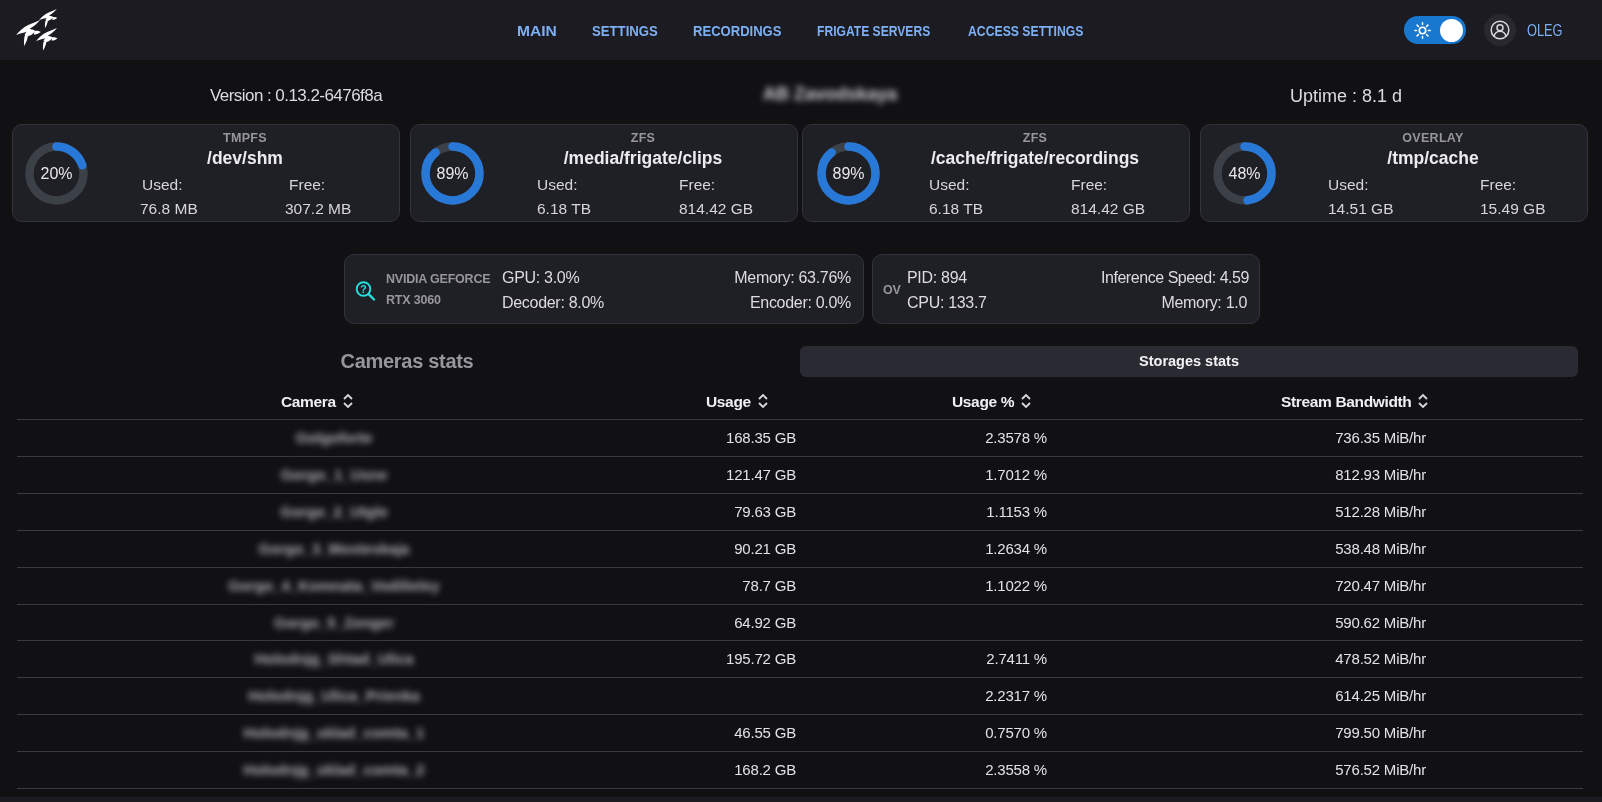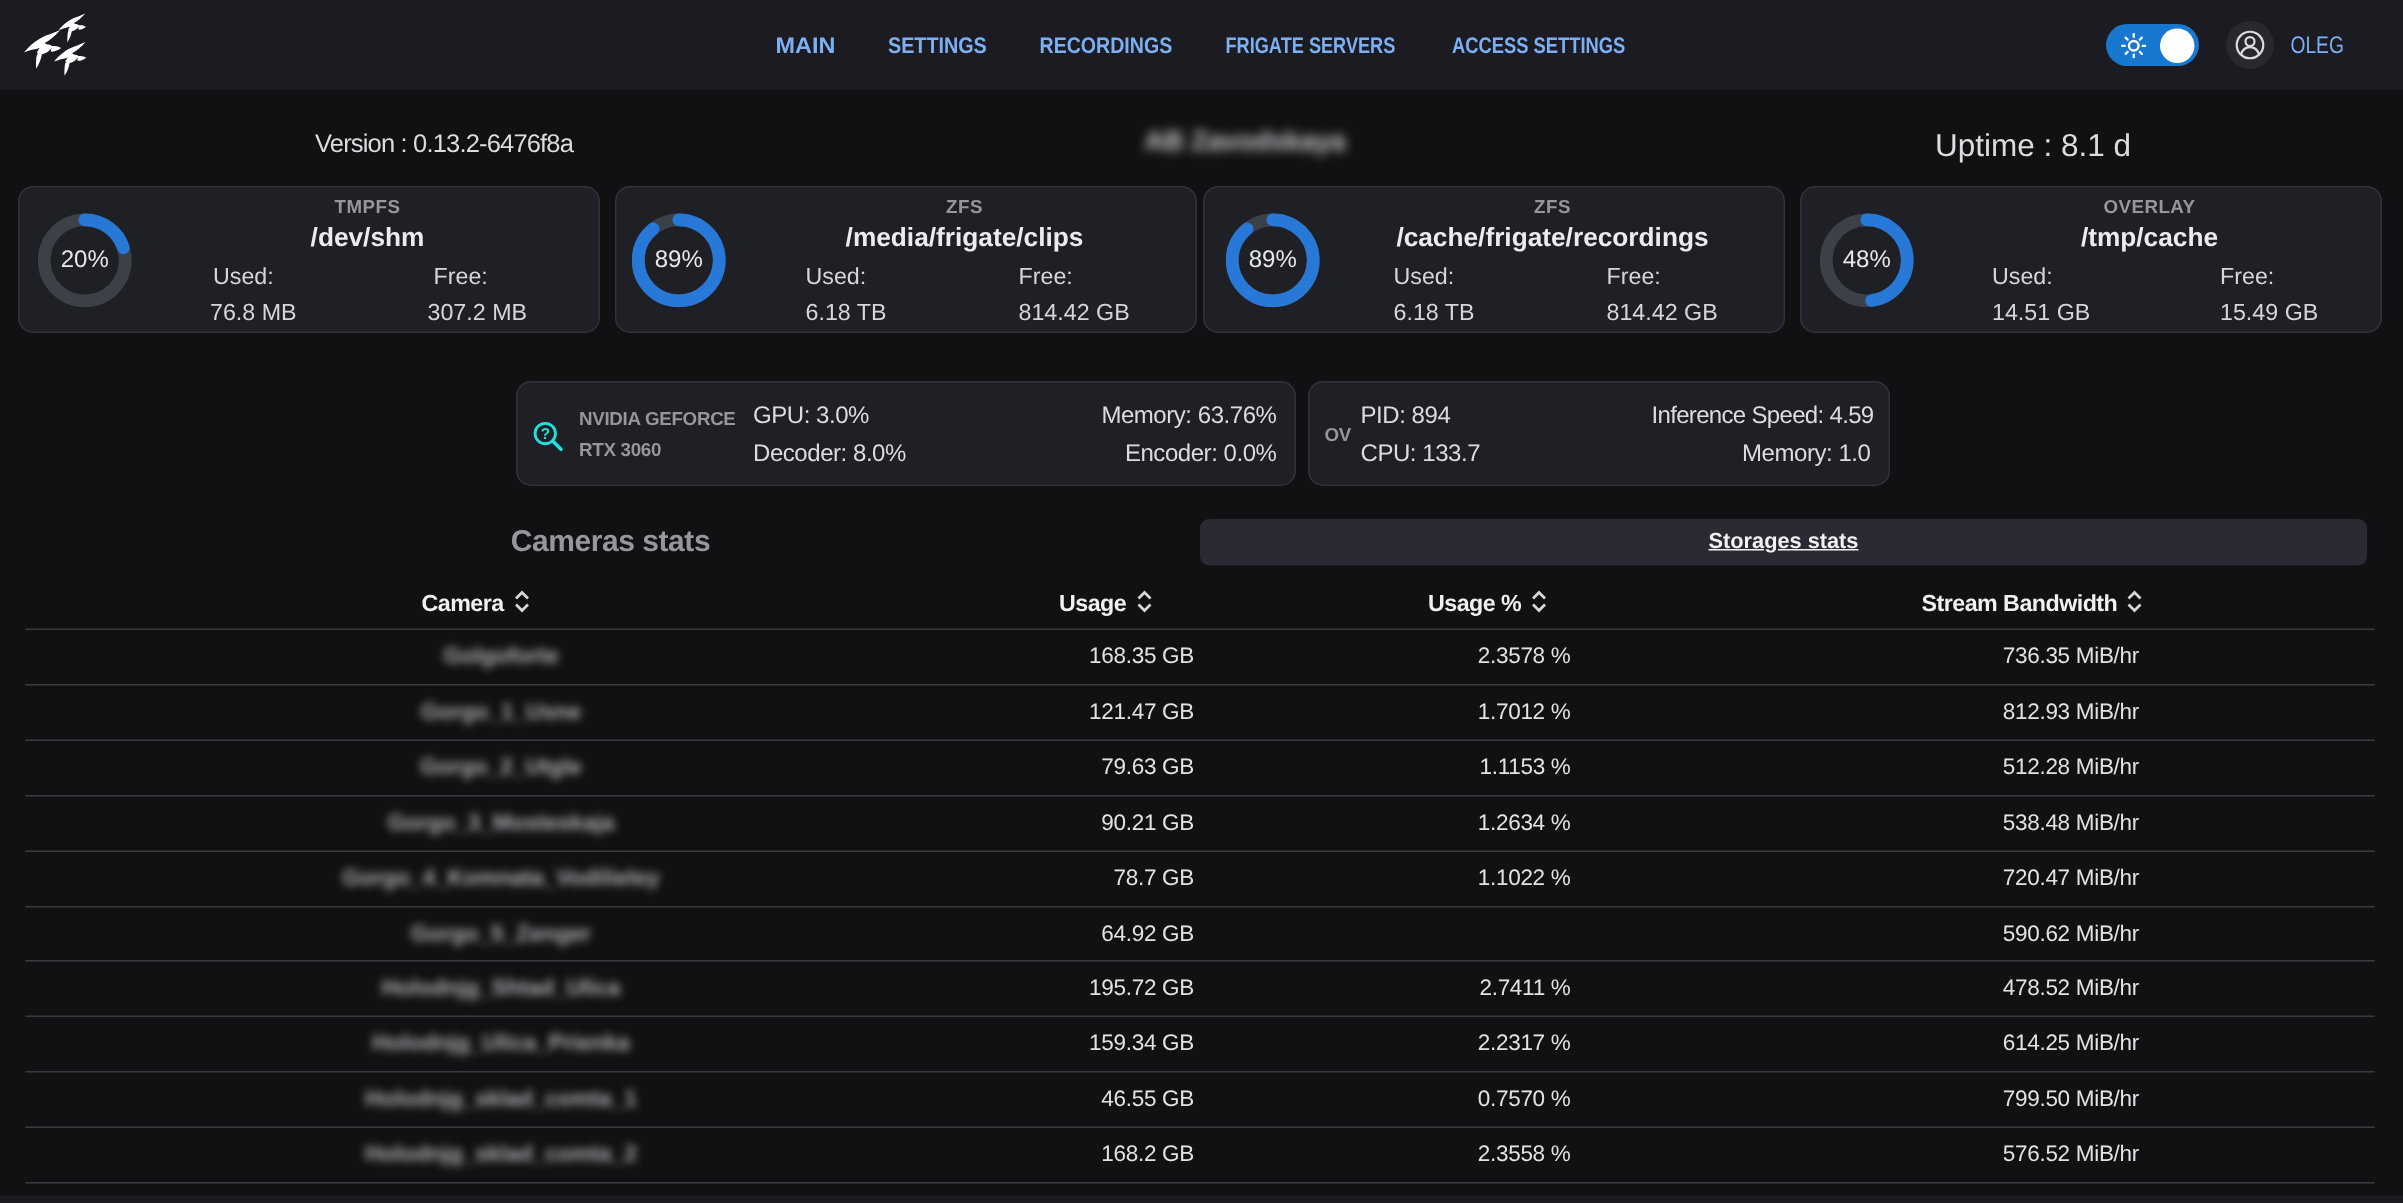"Uptime : 8.1 d" .toptext { font-size: 21px -> 18px }
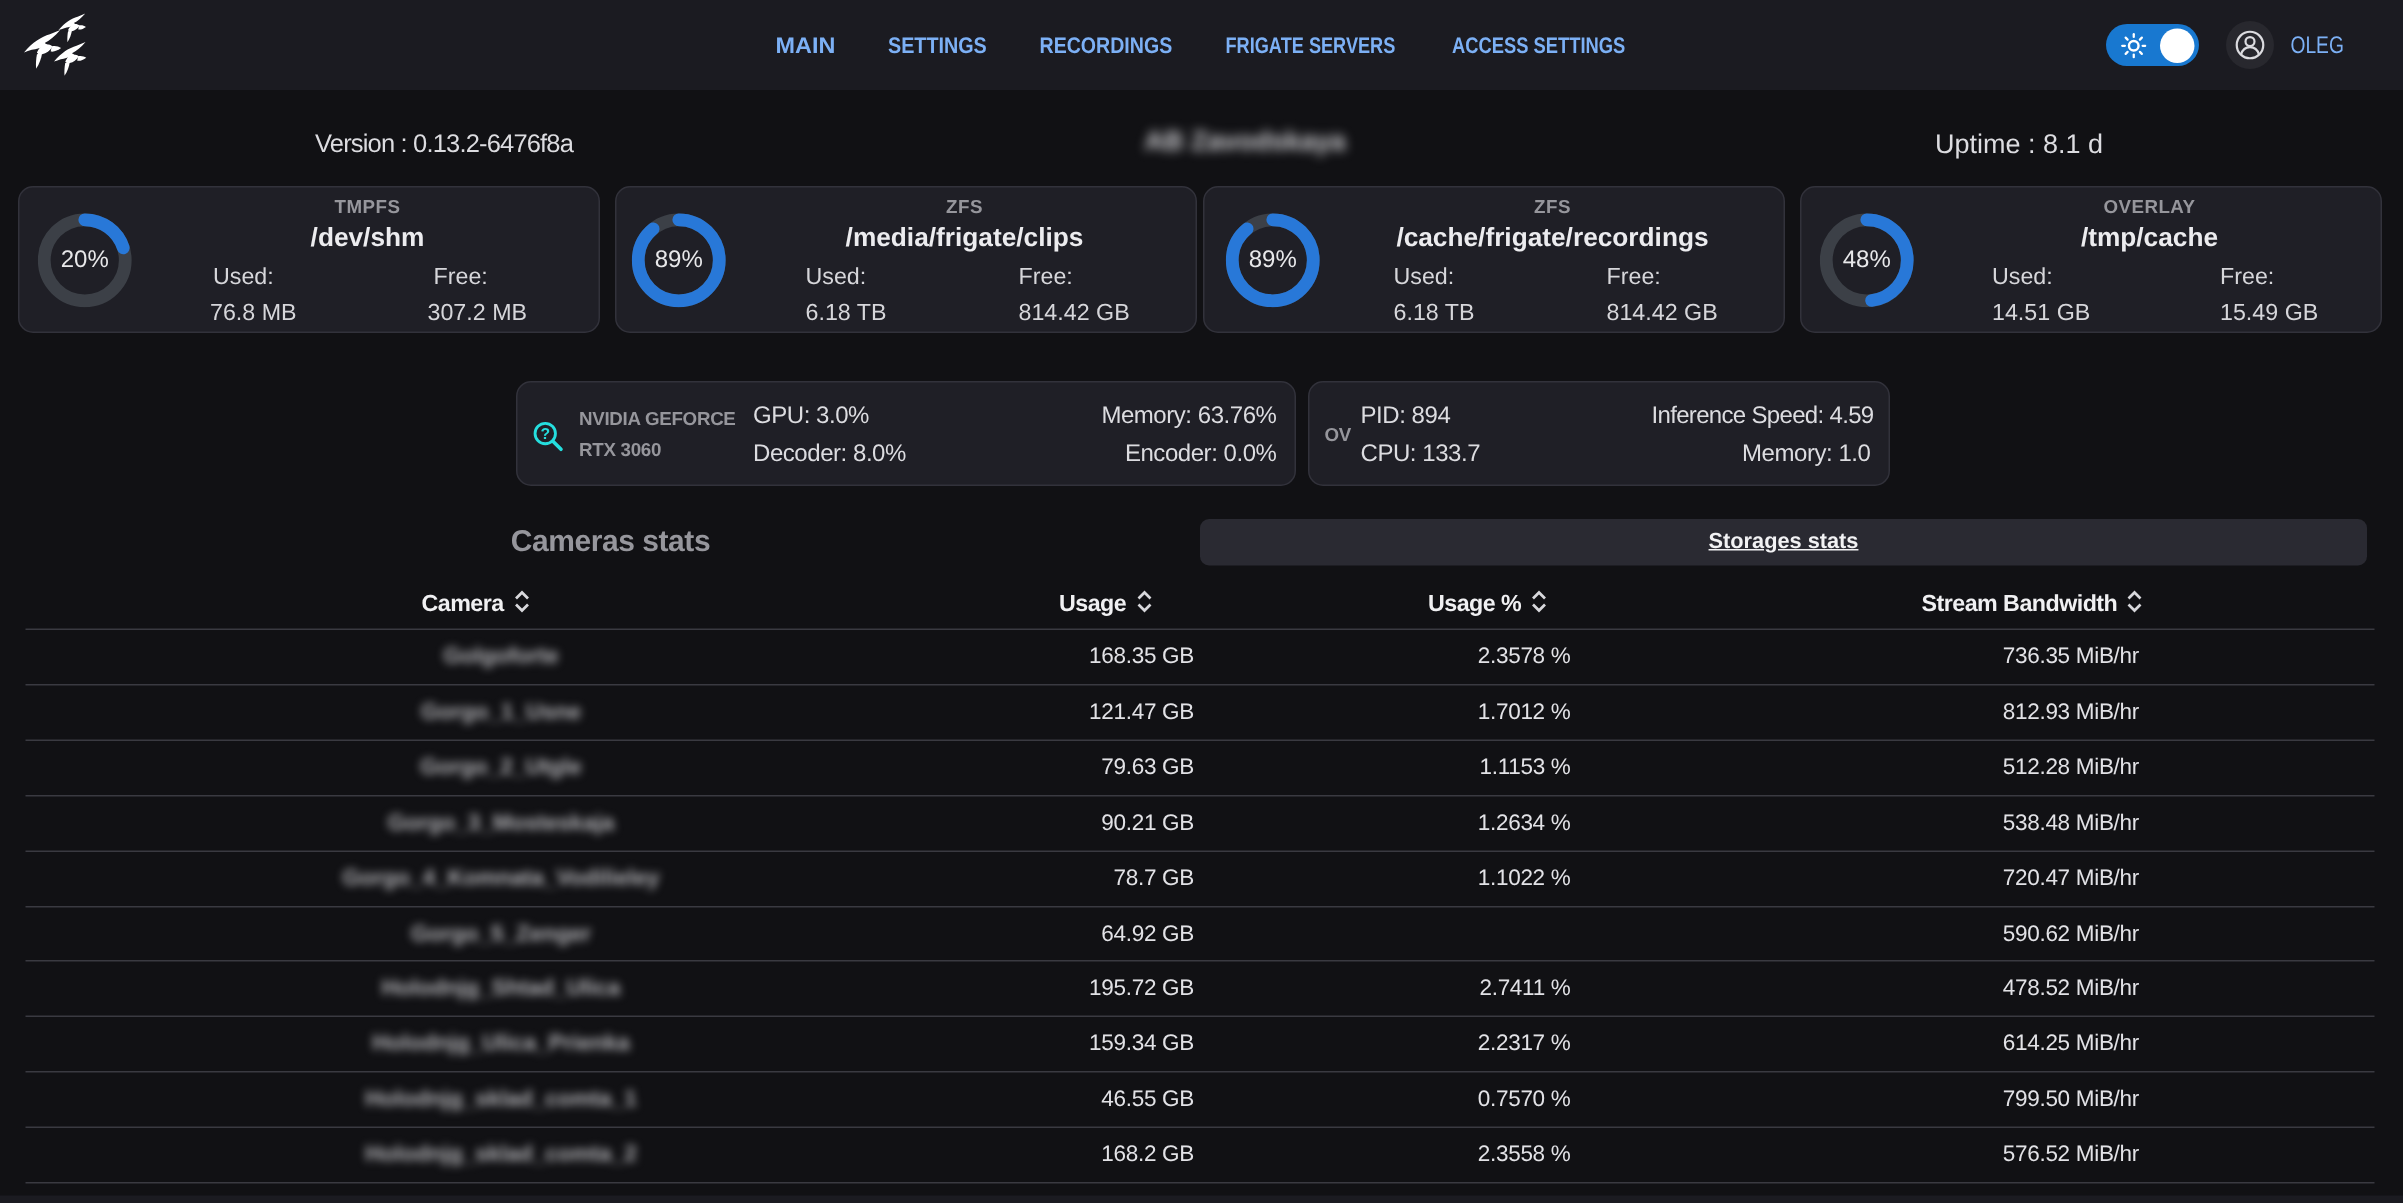"Storages stats" #tabR { text-decoration: underline -> none }
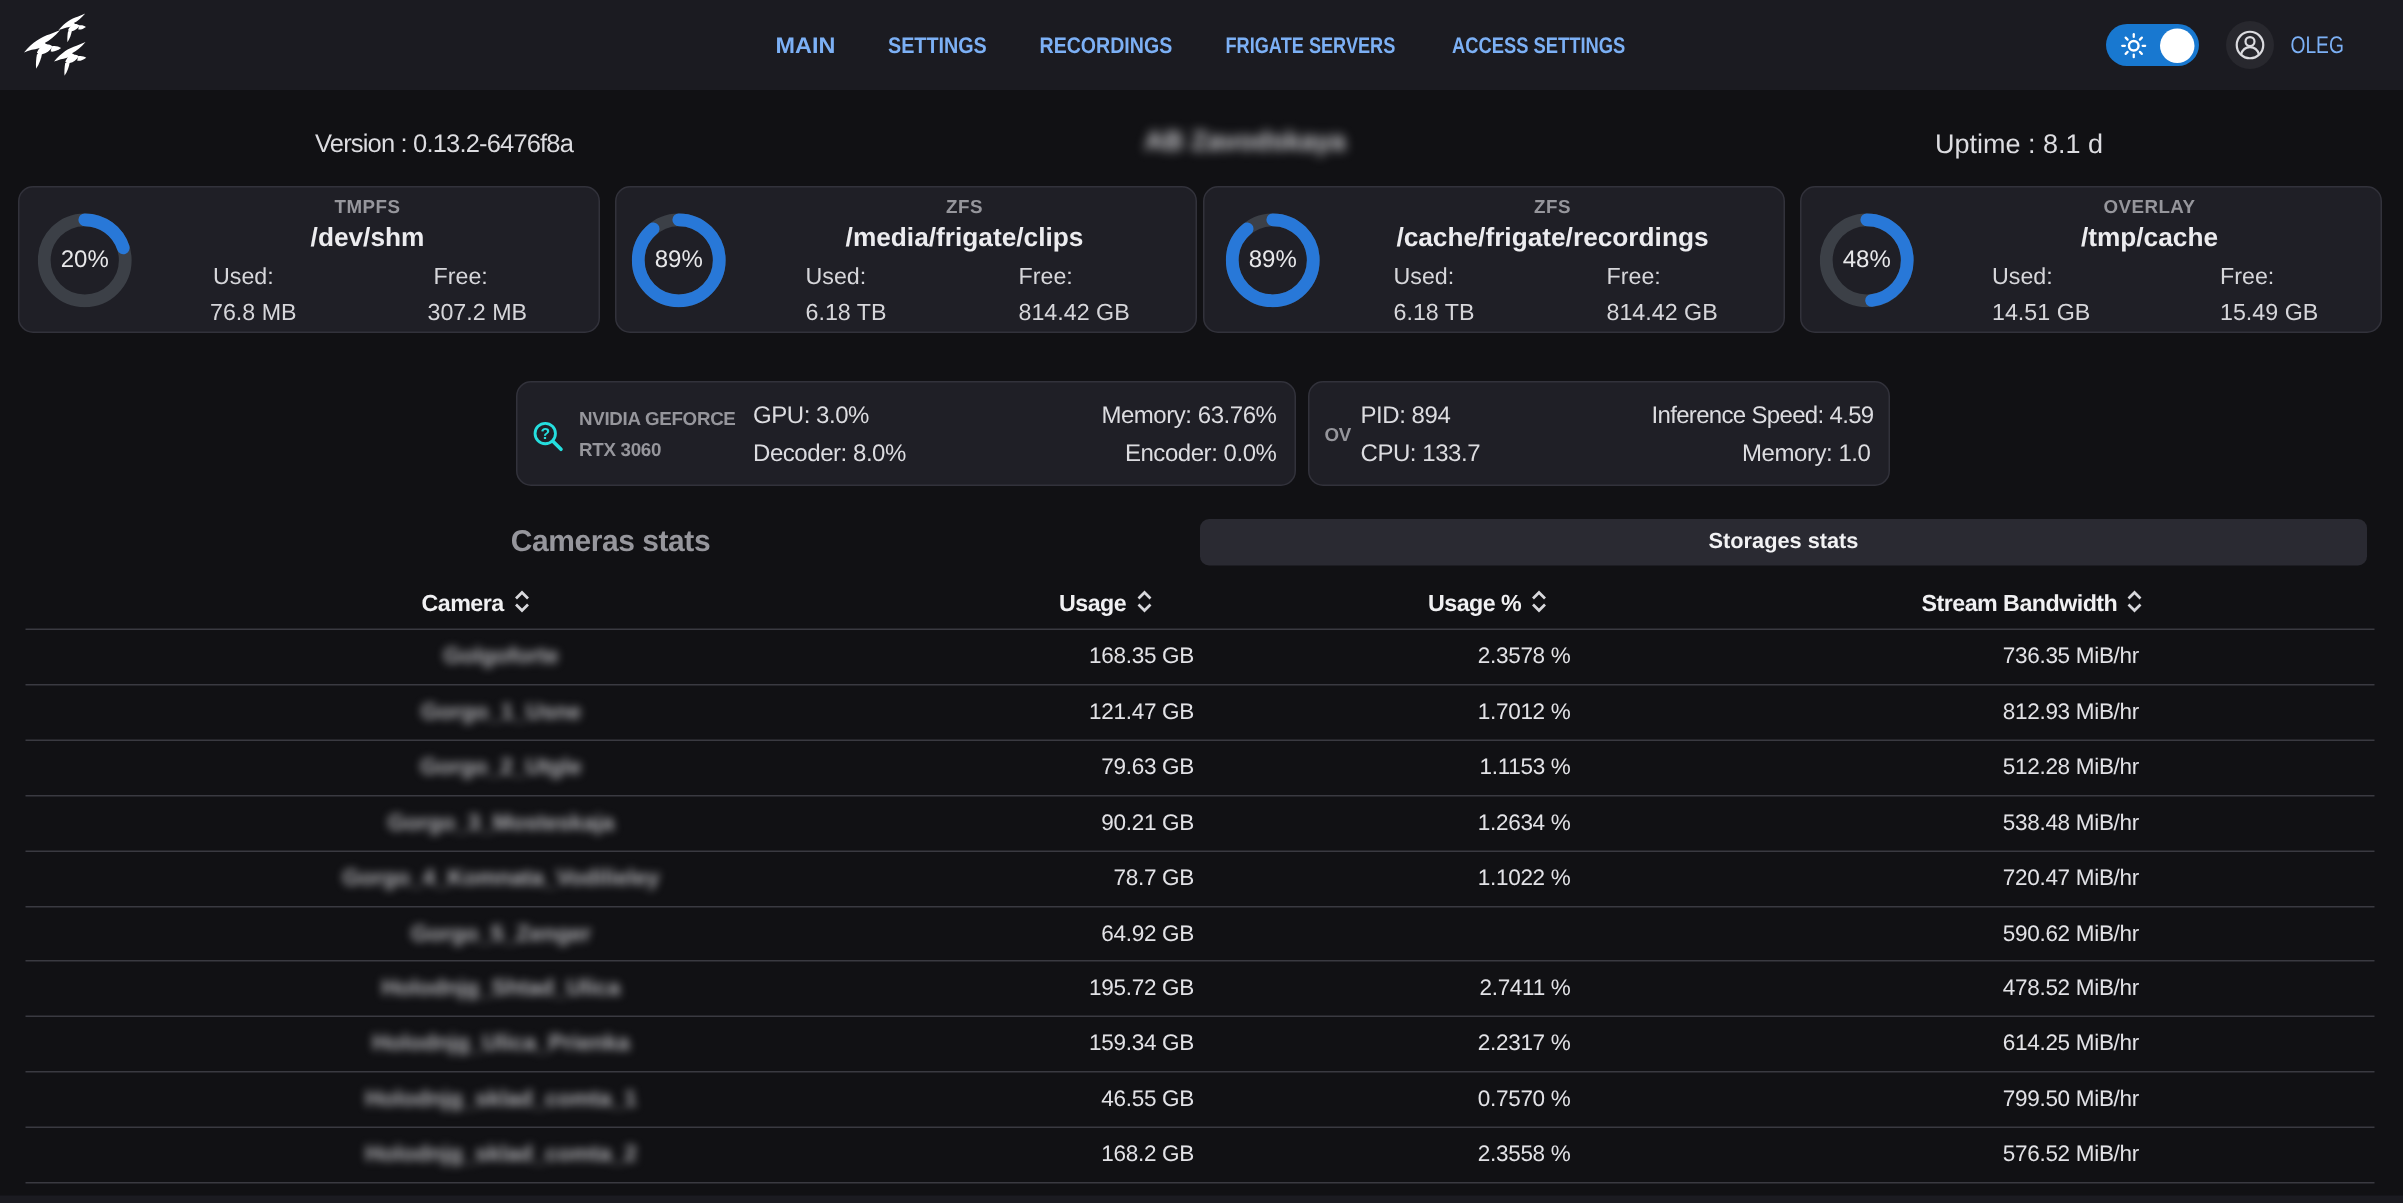"159.34 GB" div.cu { html: <div>159.34 GB</div> -> none }
